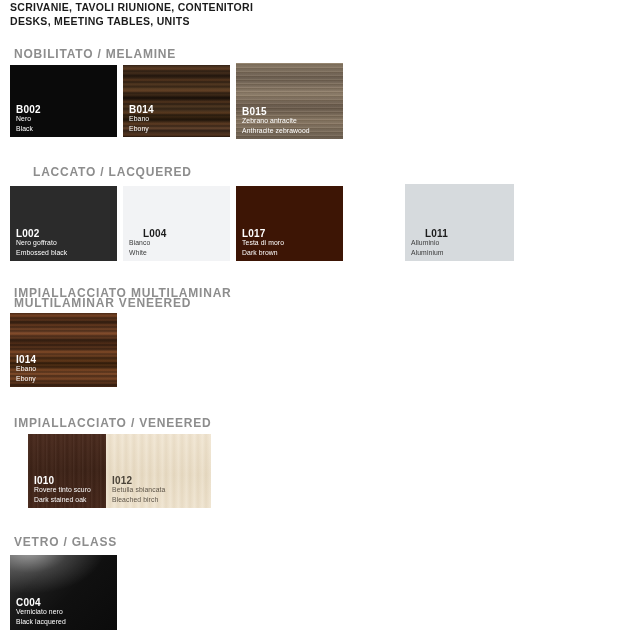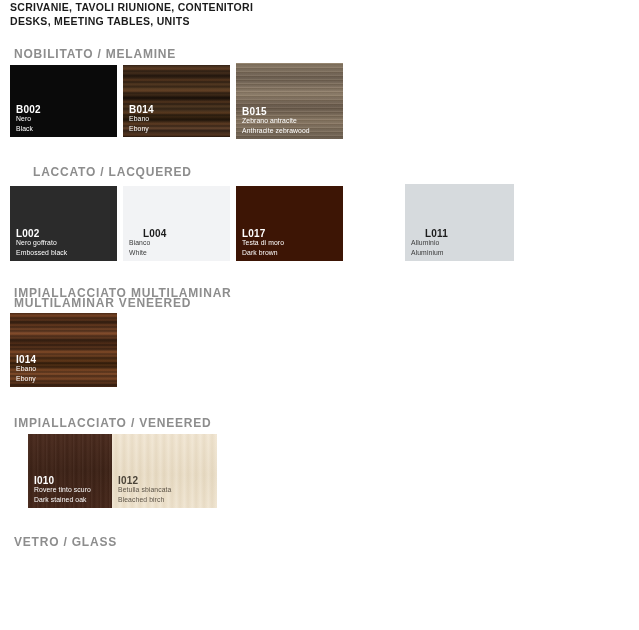"I012" div.swatch { left: 112px -> 106px }
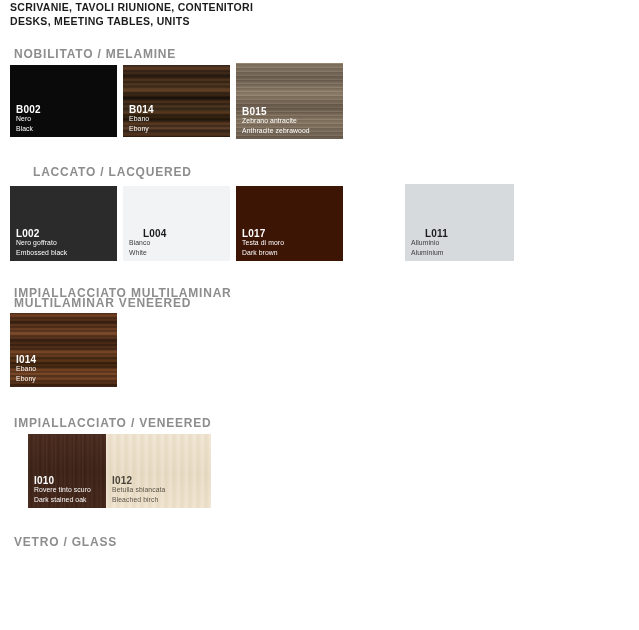"C004" div.swatch { html: none -> <div> <div></div> <div> <div>C004</div> <div>Verniciato nero</div> <div>Black lacquered</div> </div> </div> }
